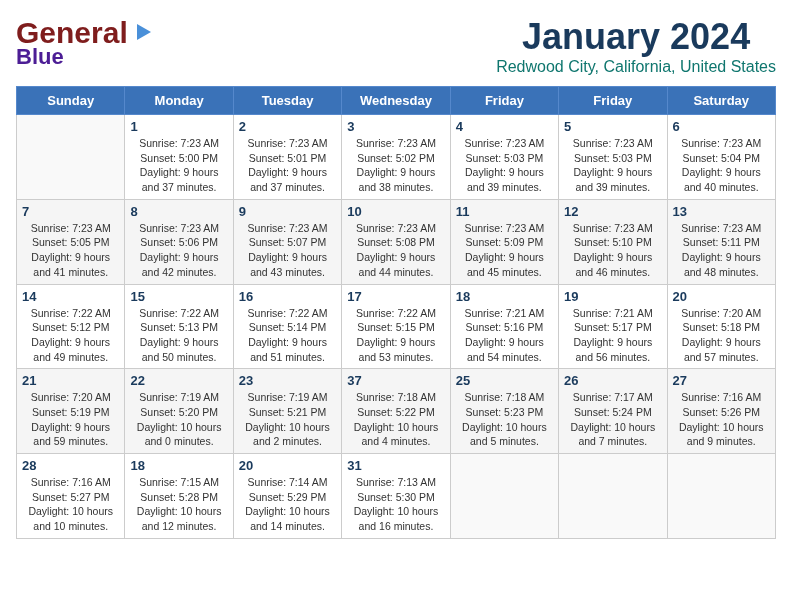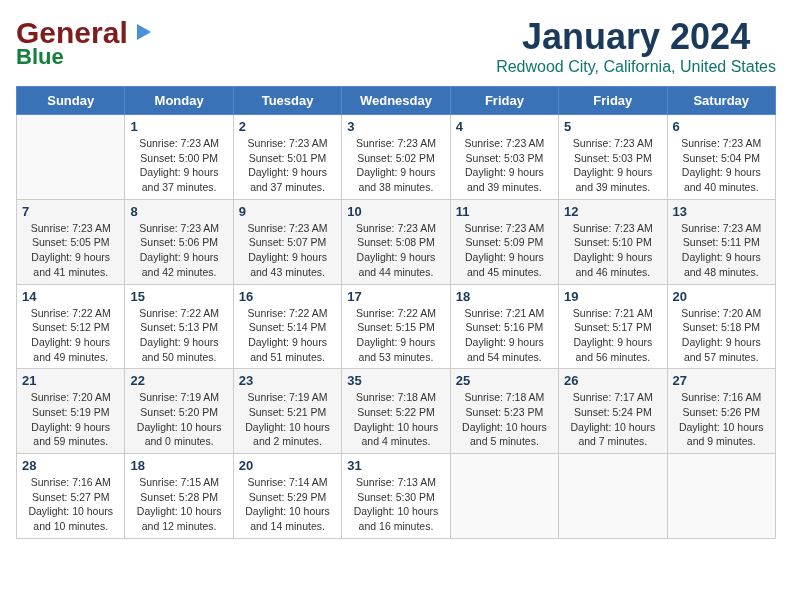"Blue" span { color: #15803d -> #4c1d95 }
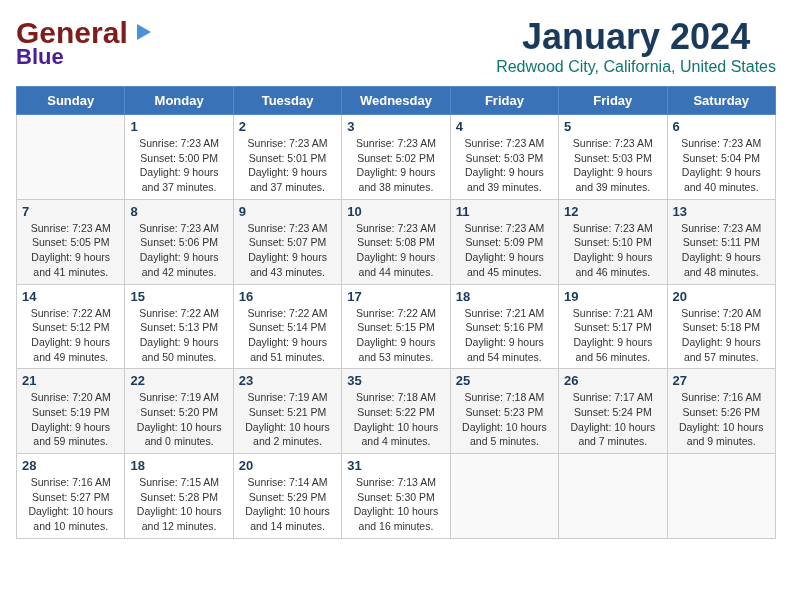"35" span.day-number { text: 35 -> 37 }
